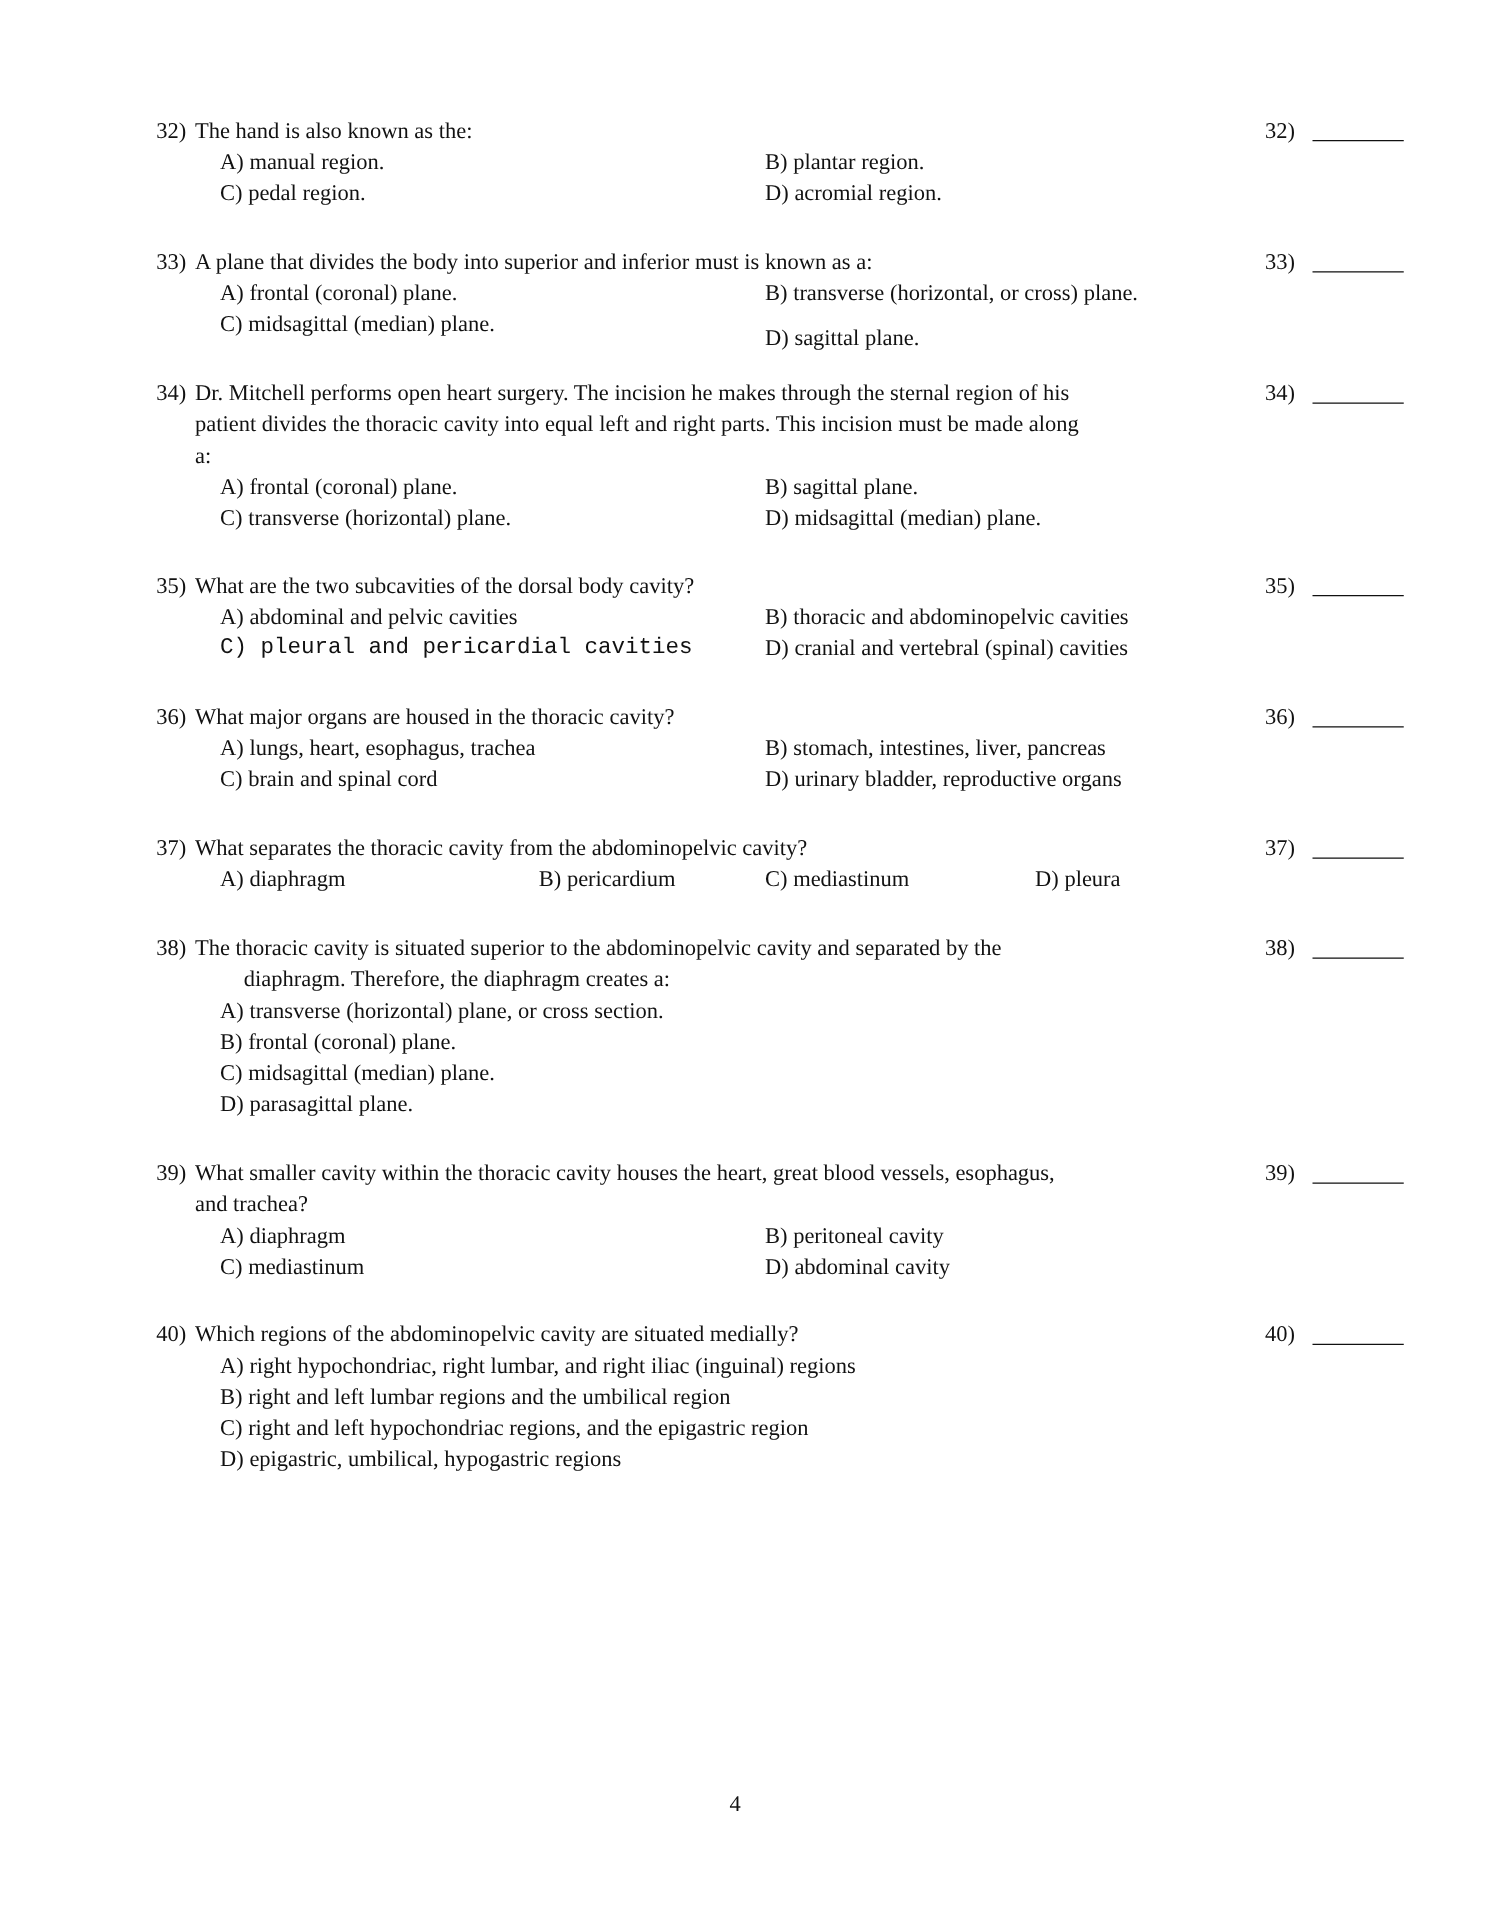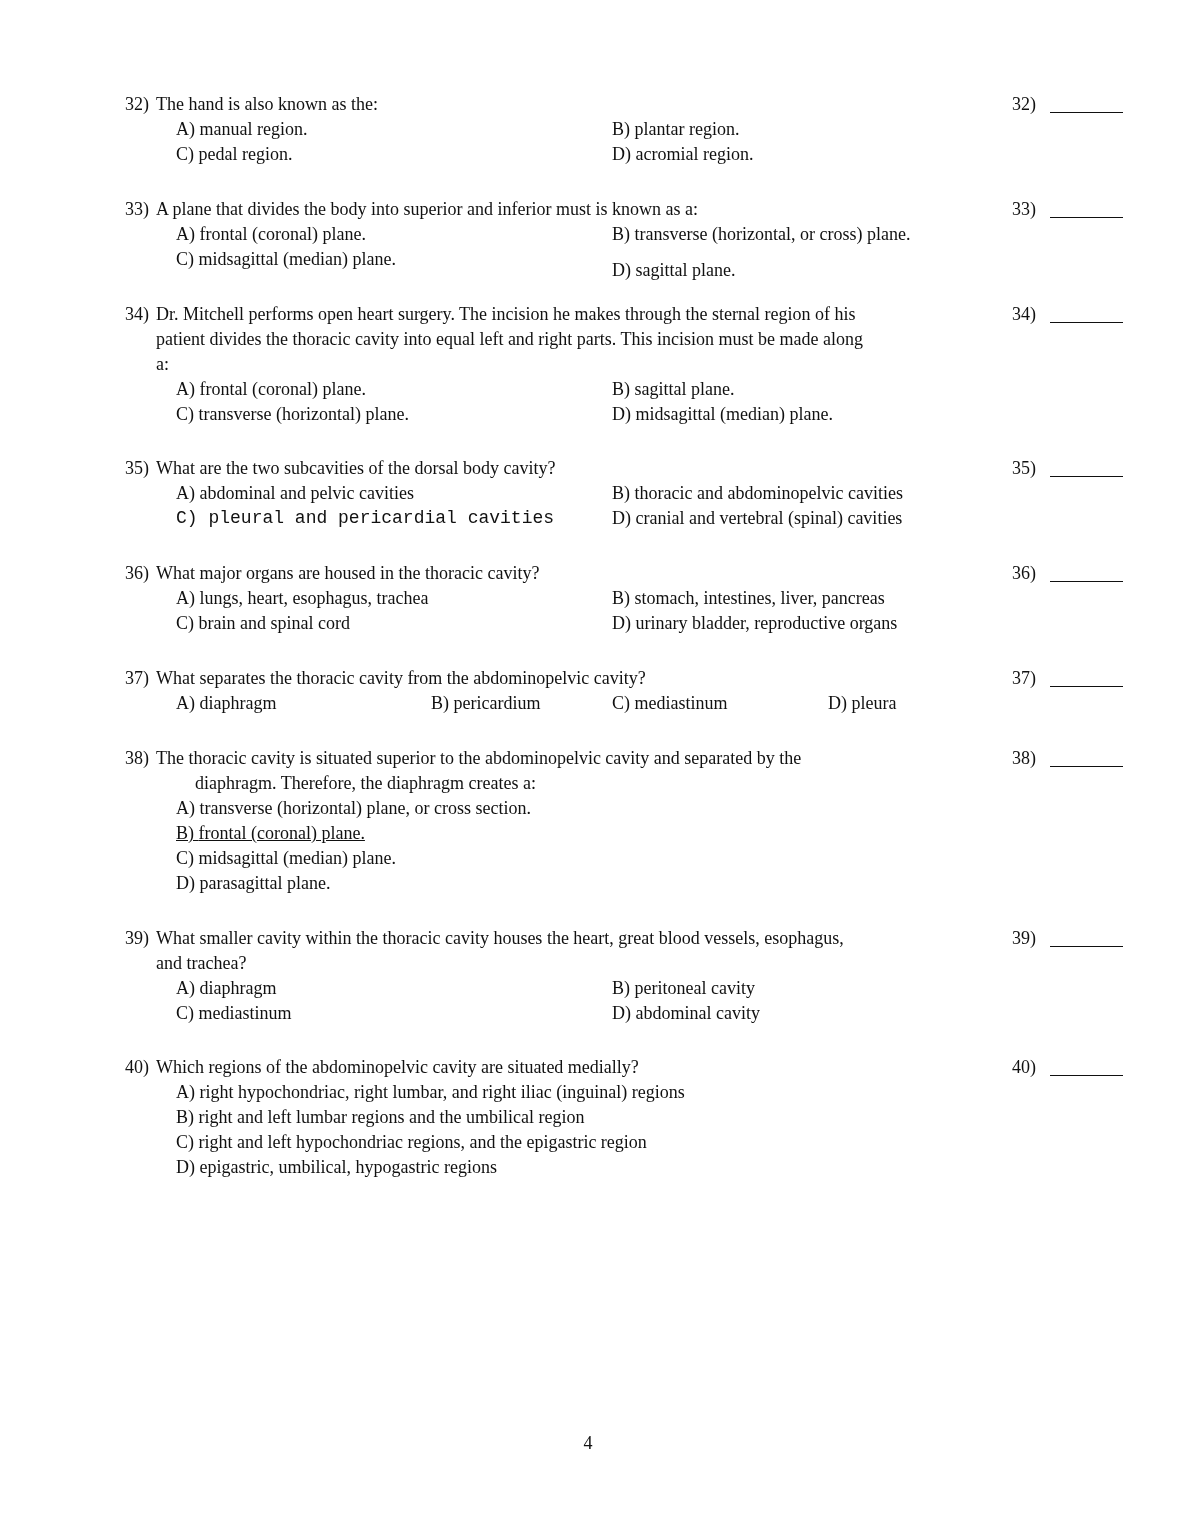"B) frontal (coronal) plane." div.line { text-decoration: underline -> none }
